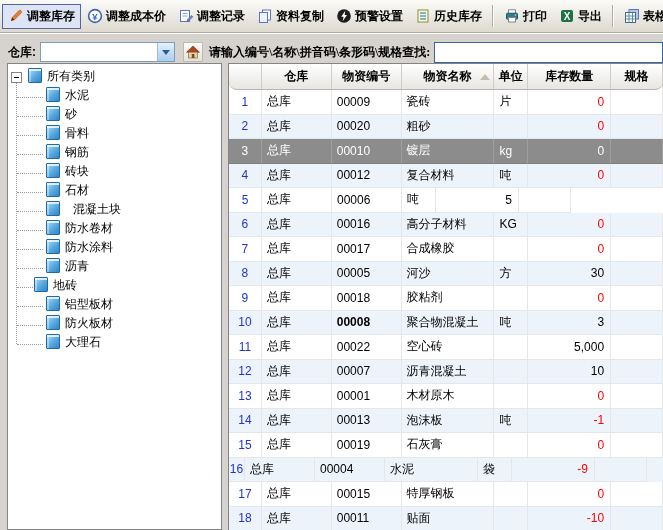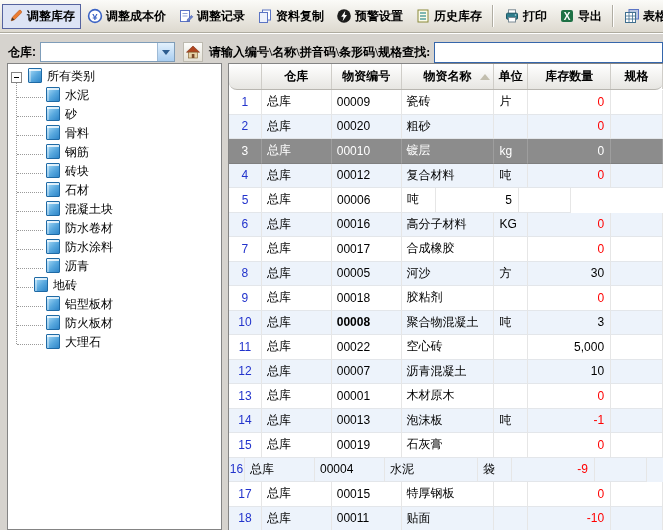"混凝土块" div.tree-row { gap: none -> 8px }
